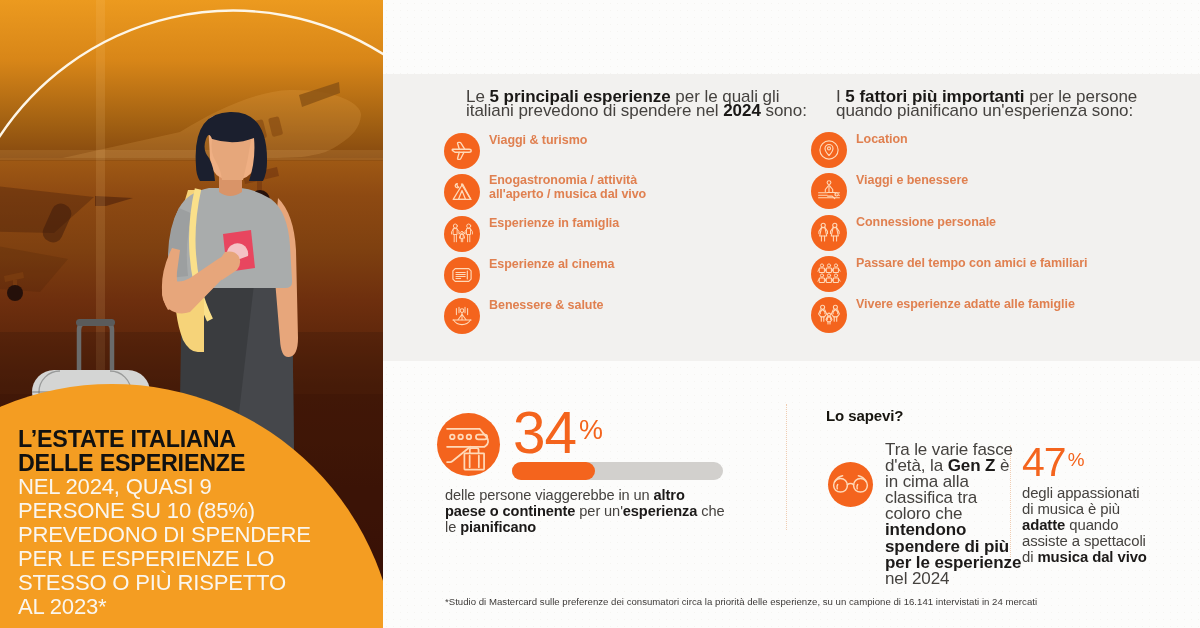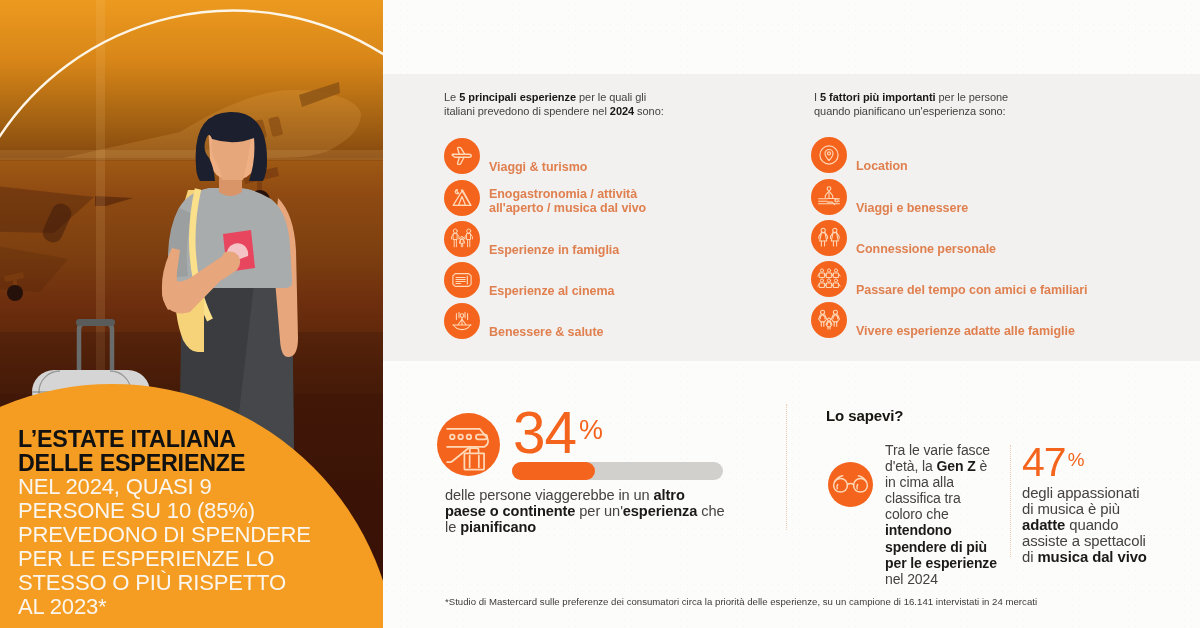"Le 5 principali esperienze per" .col-head { font-size: 11px -> 17px; margin-left: none -> 22px }
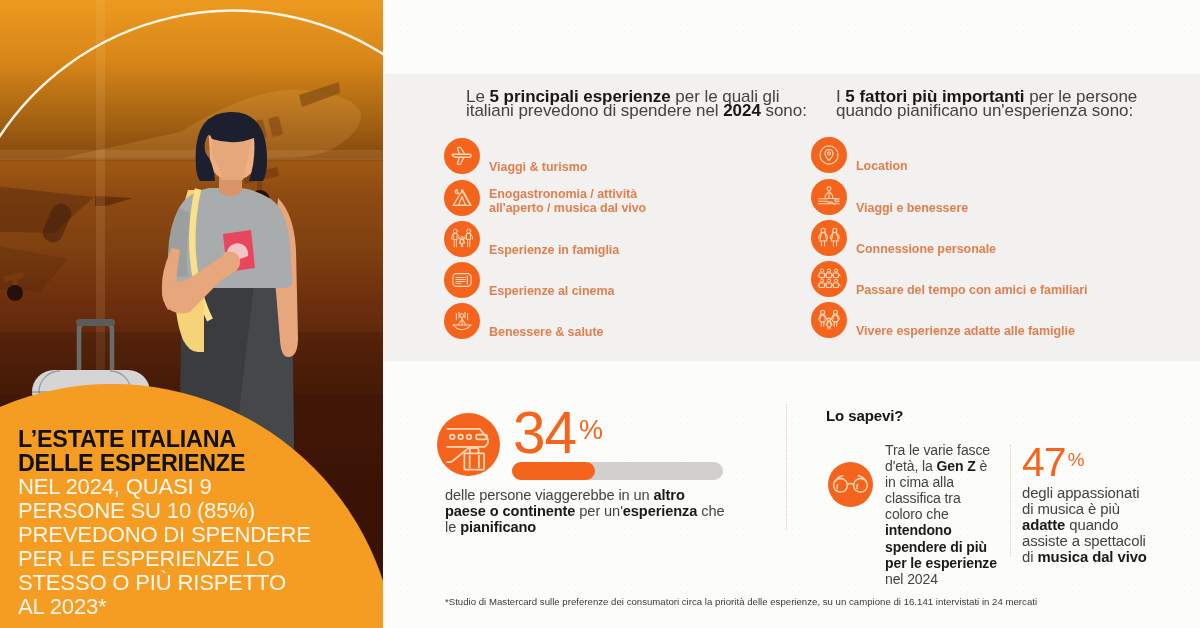"Viaggi & turismo" .li { align-items: flex-end -> flex-start }
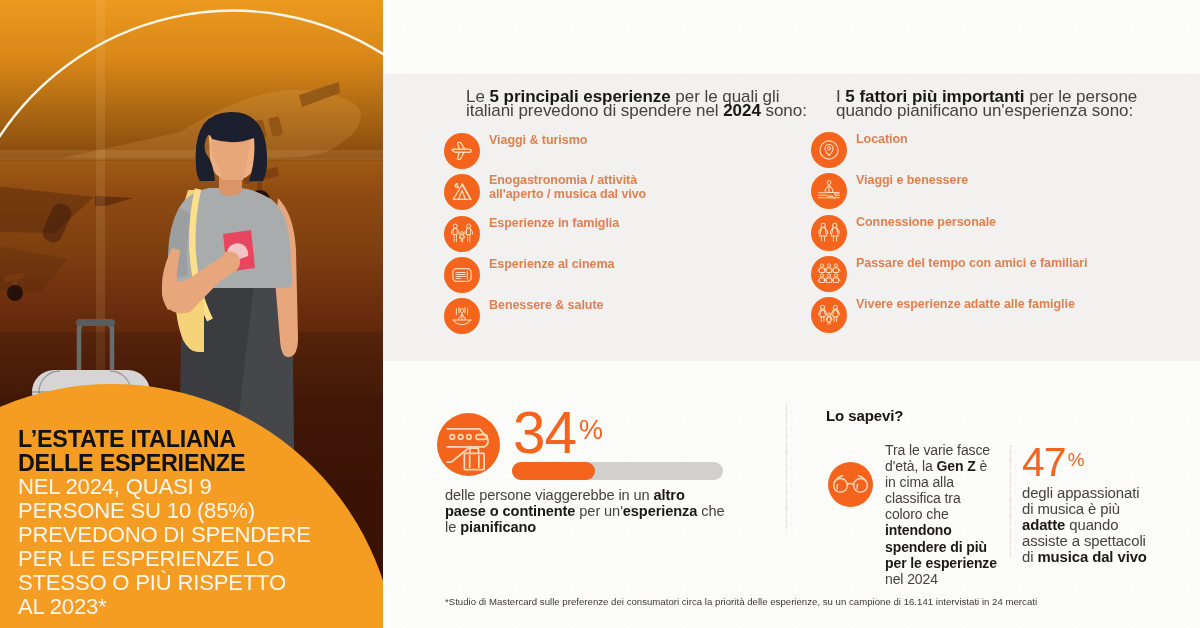"Tra le varie fasce" .txt-dyk { font-size: 14px -> 17px }
